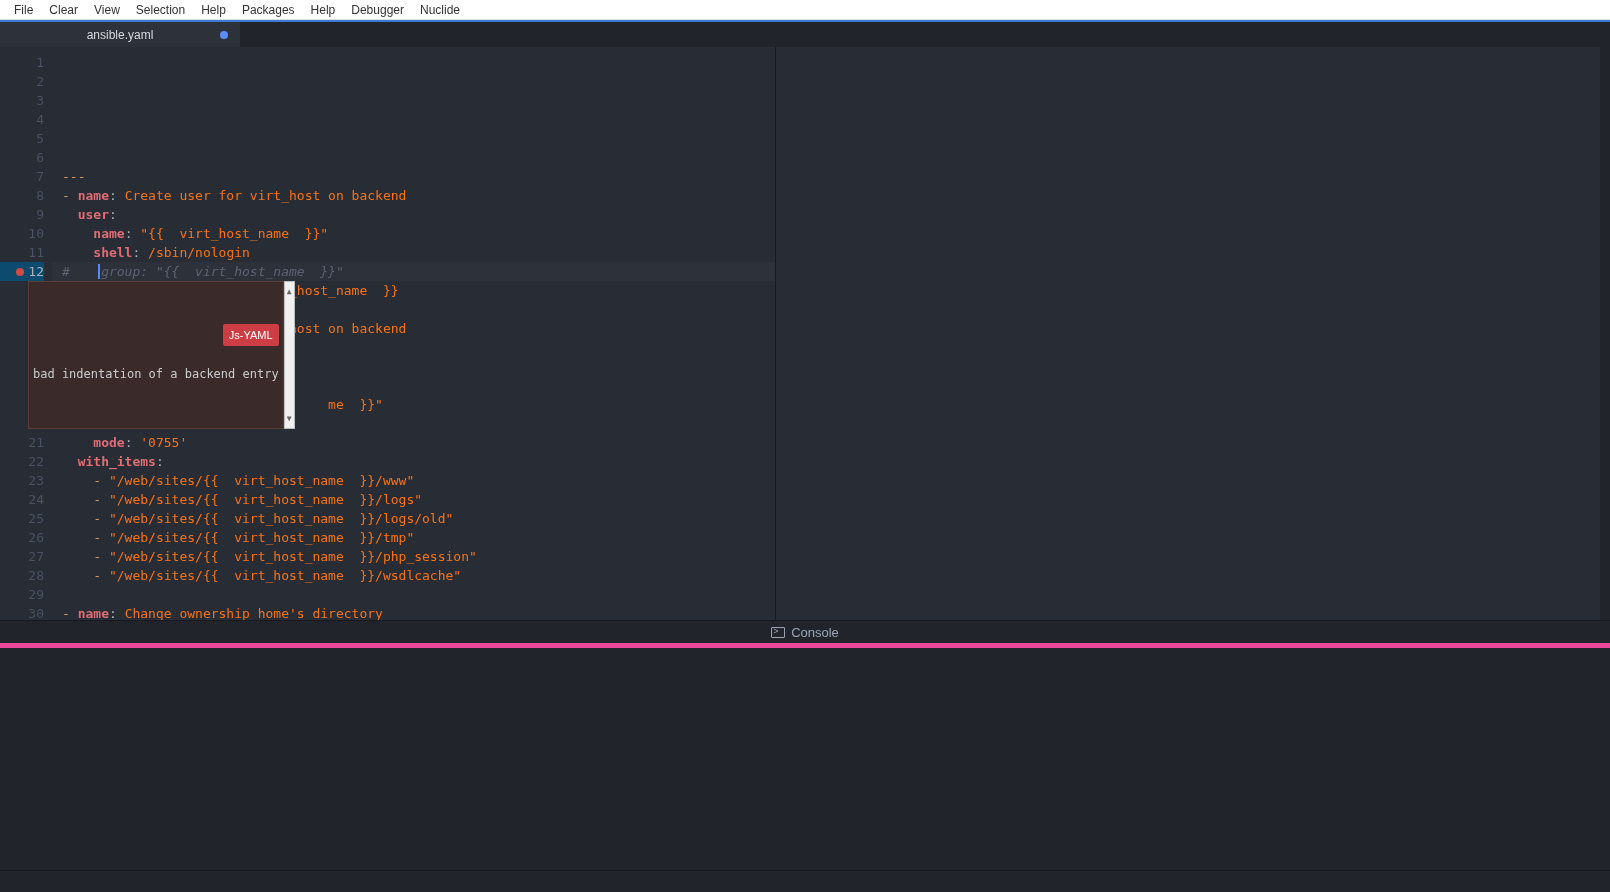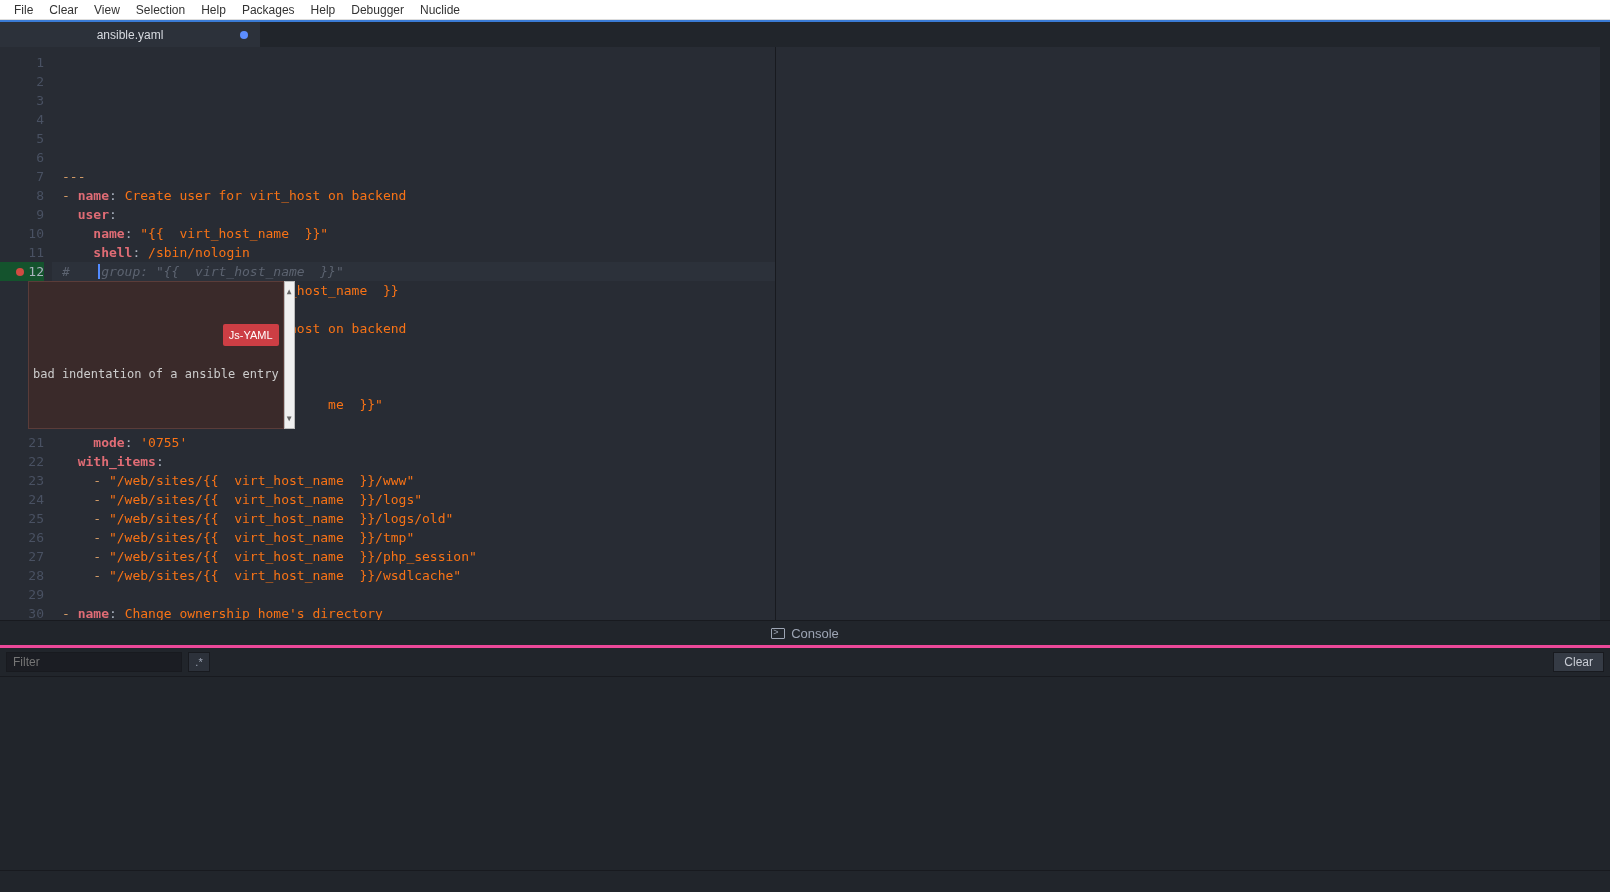"ansible.yaml" .tab { width: 260px -> 240px }
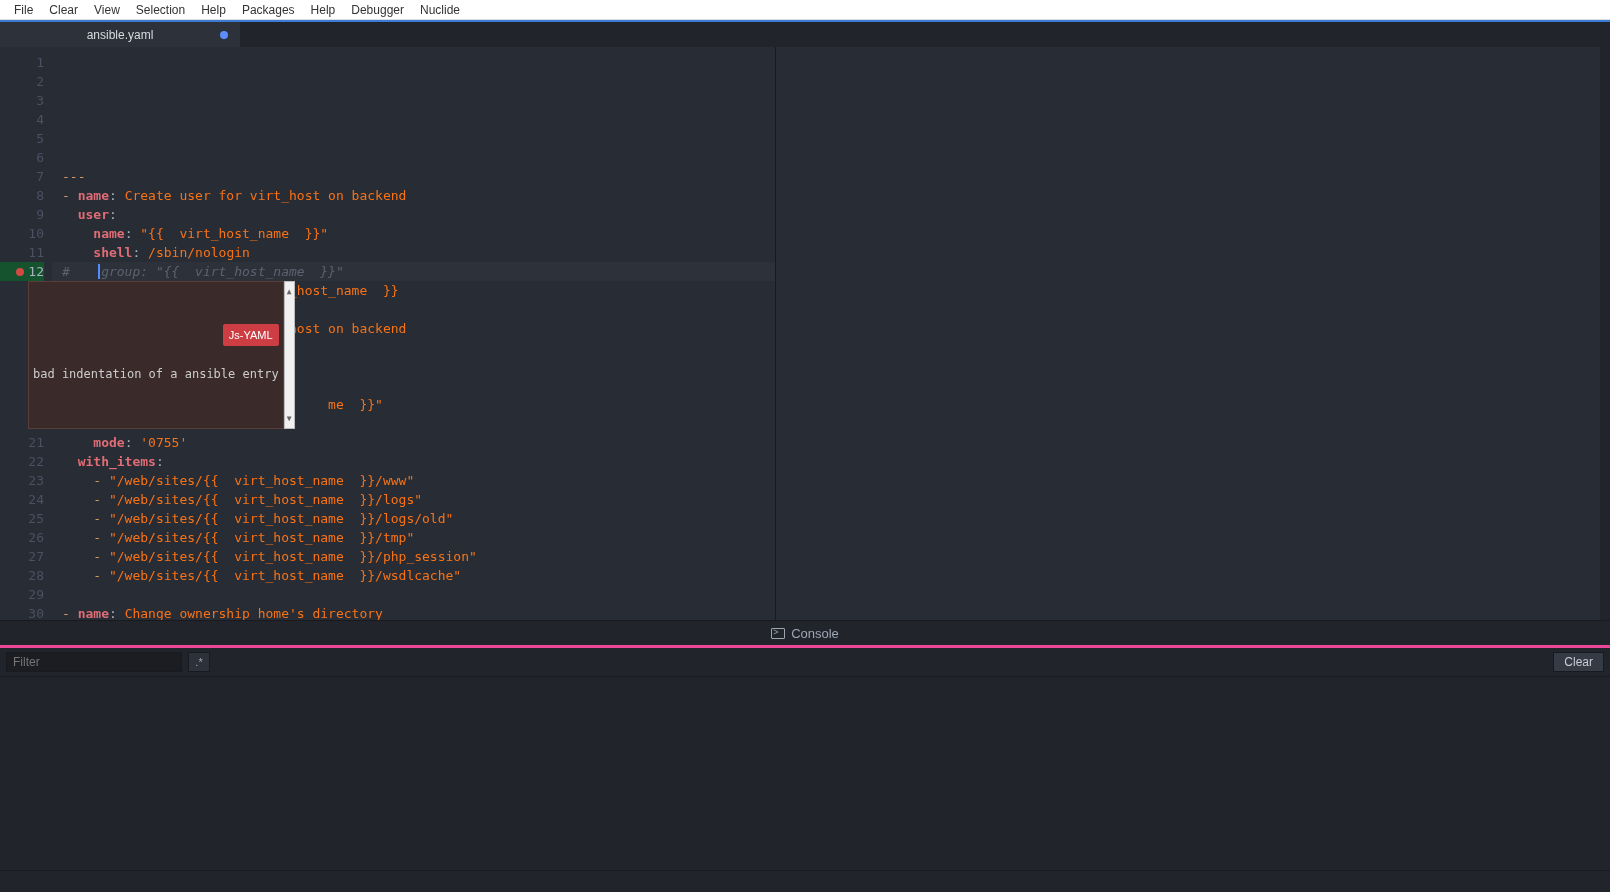"12" .gutter .highlighted-ln { background: #14532d -> #0c4a6e }
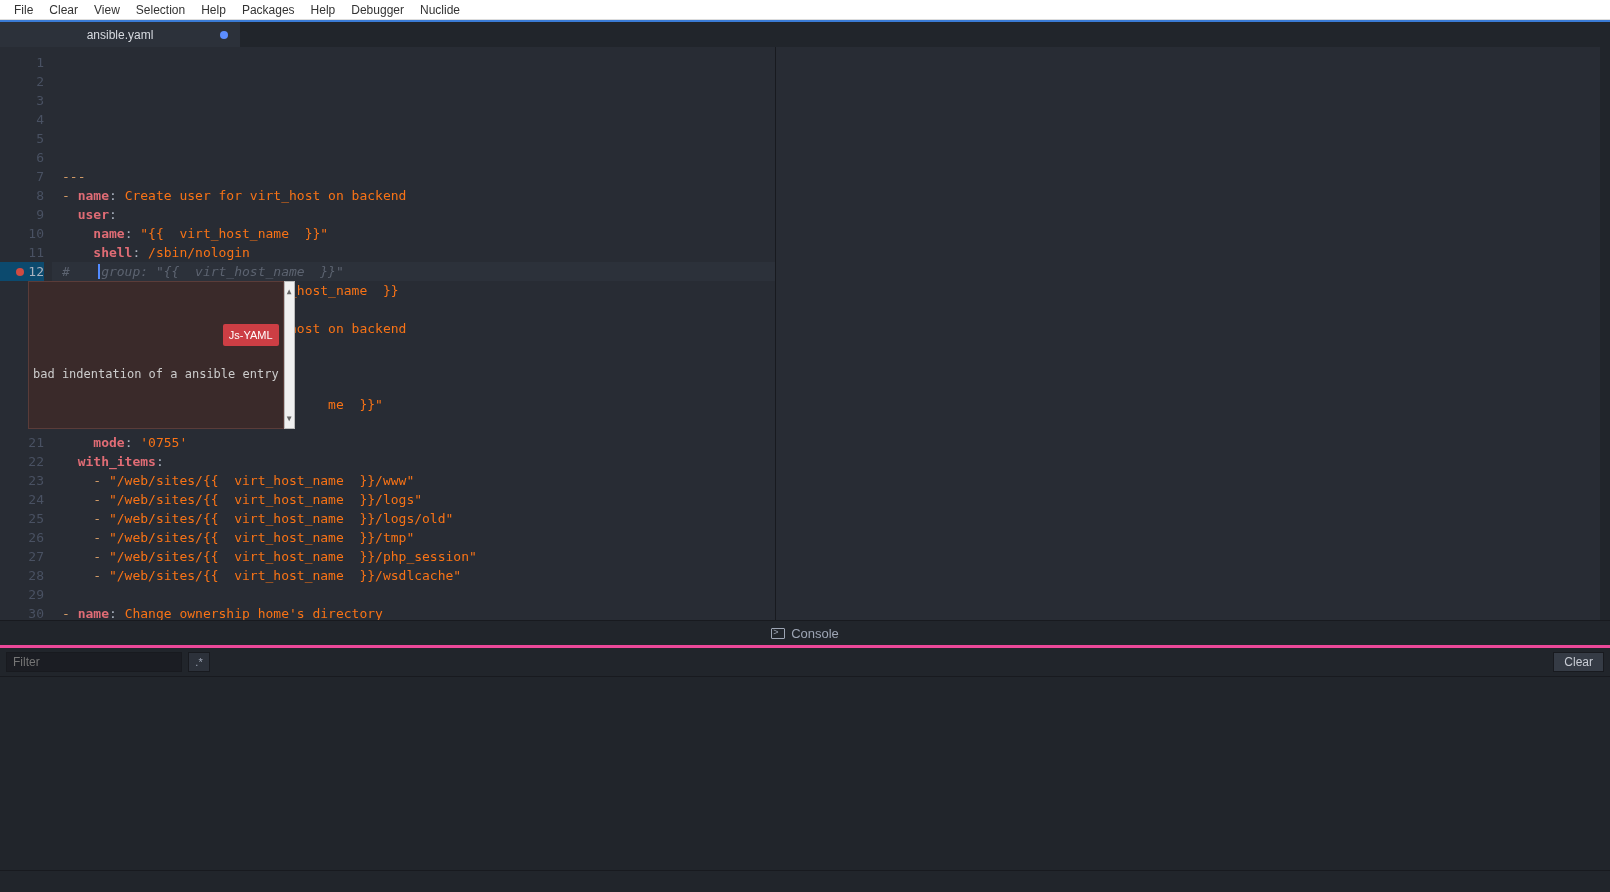"bad indentation of a ansible" div { text: ansible -> backend }
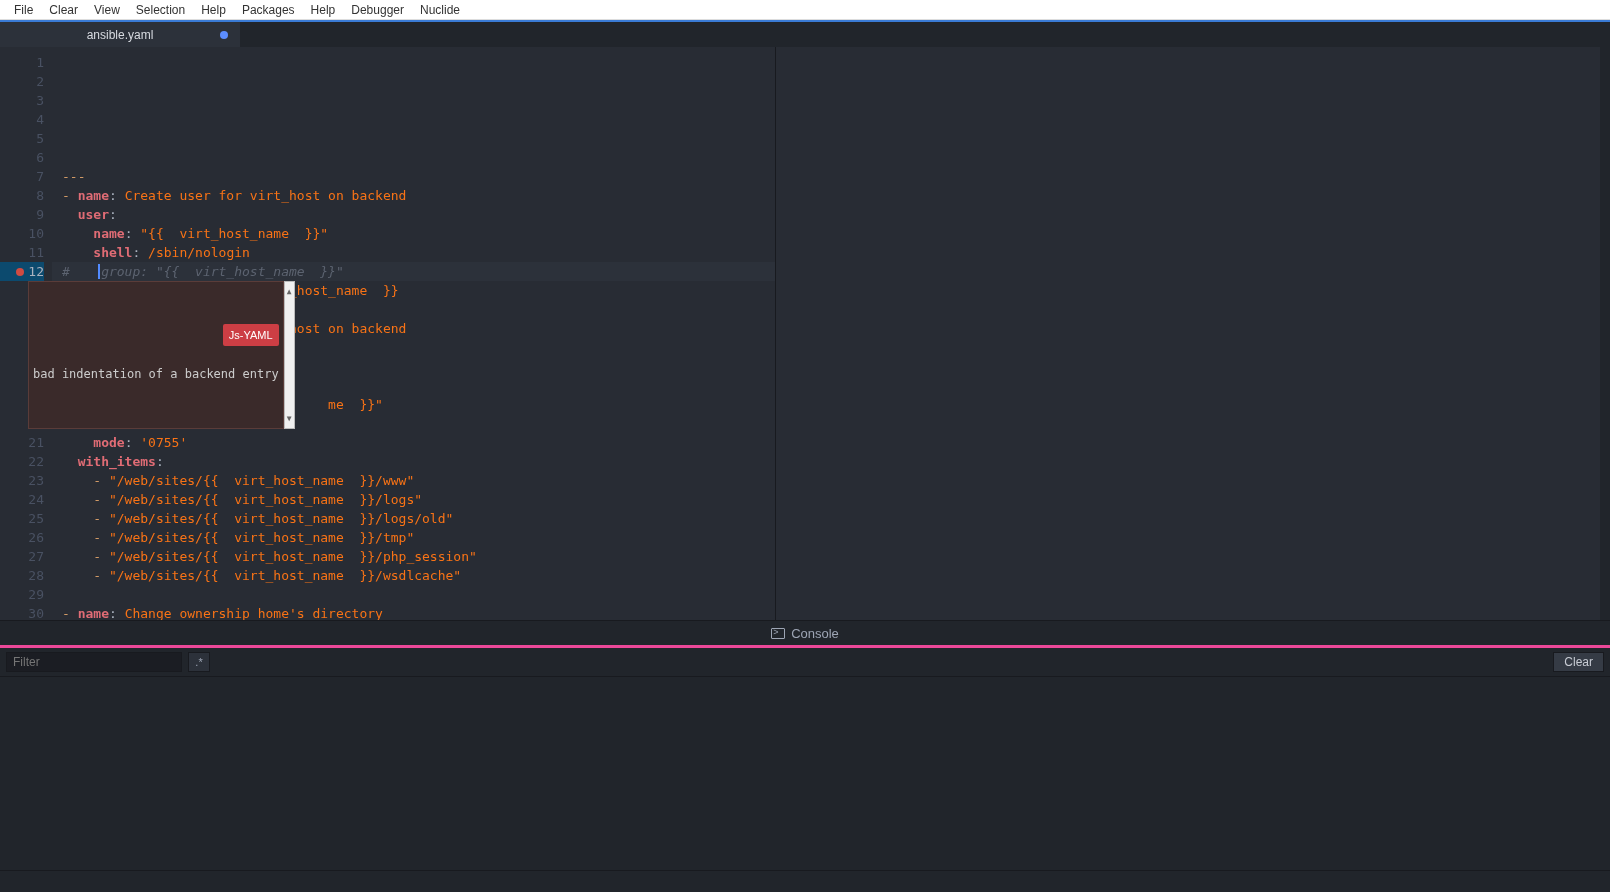"Console" .console-tab { border-bottom: 3px solid #ec4899 -> 5px solid #ec4899 }
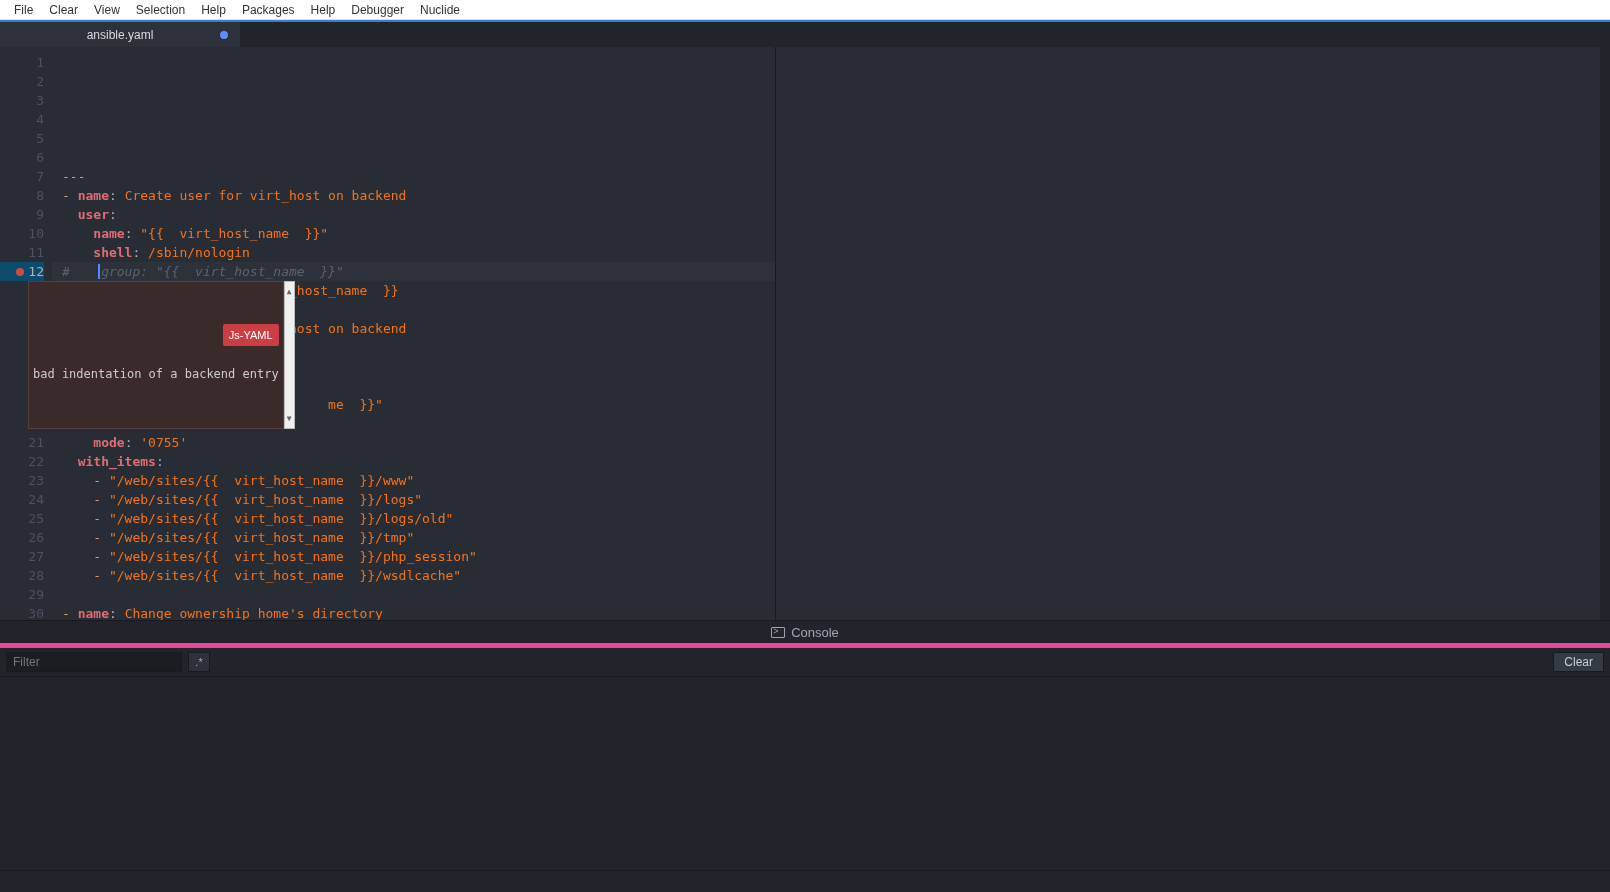"Filter" div.filter-row { html: <div> <input> <div>.*</div> <div></div> <div>Clear</div> </div> -> none }
